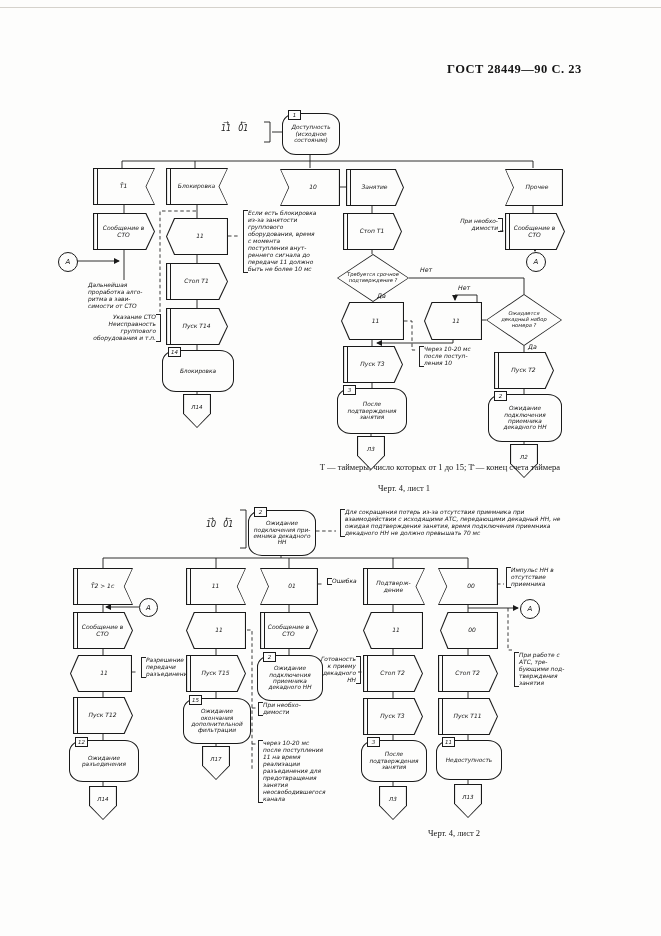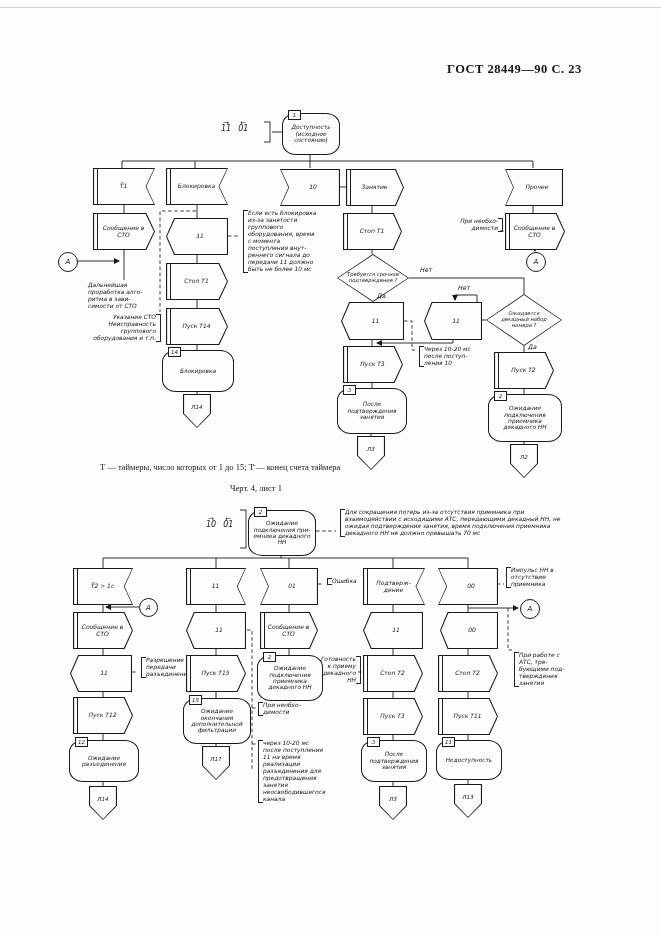"Т — таймеры, число которых" .cap { text-align: left -> right }
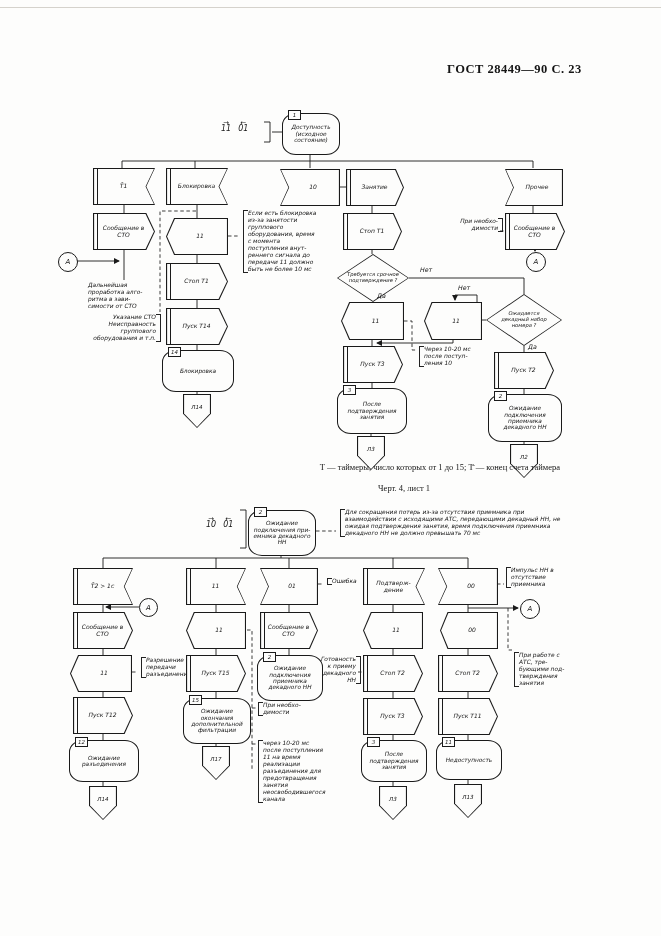"Черт. 4, лист 2" div.cap { html: none -> <div>Черт. 4, лист 2</div> }
